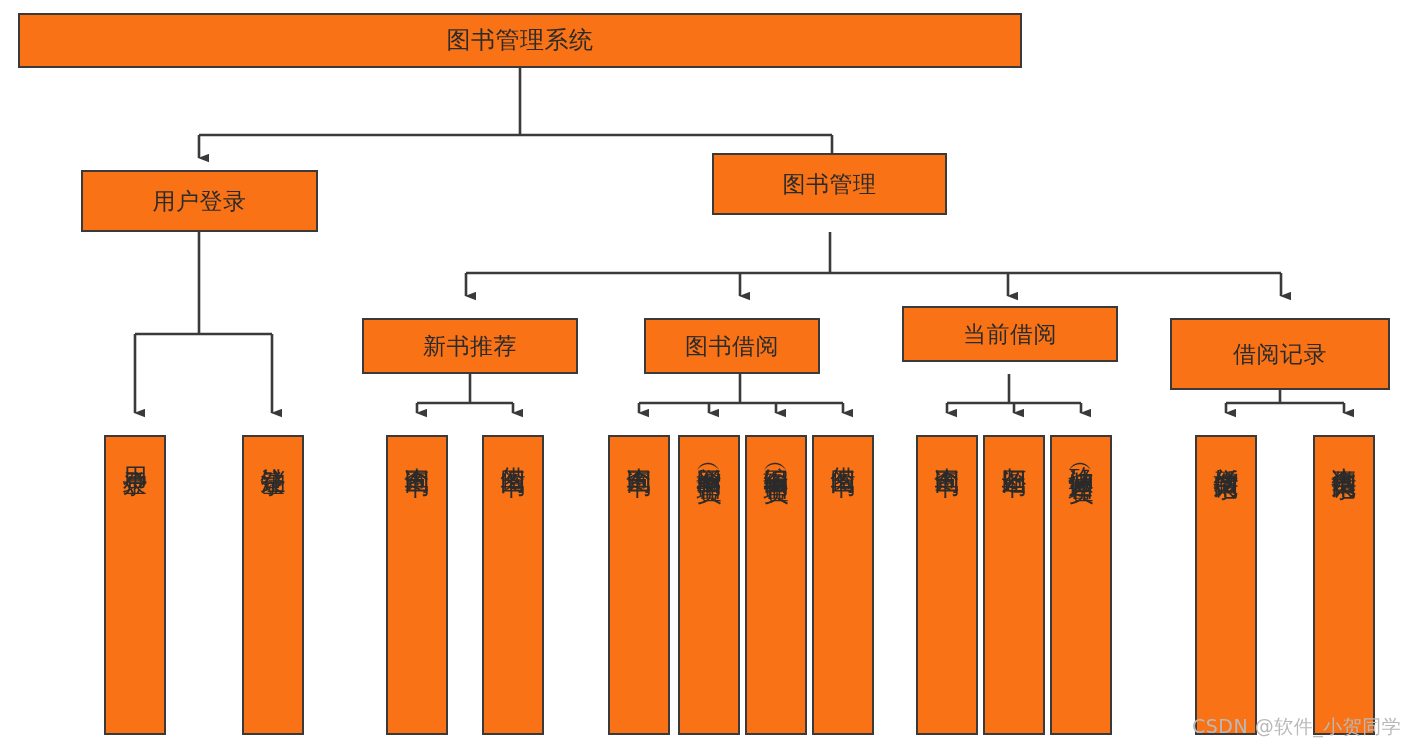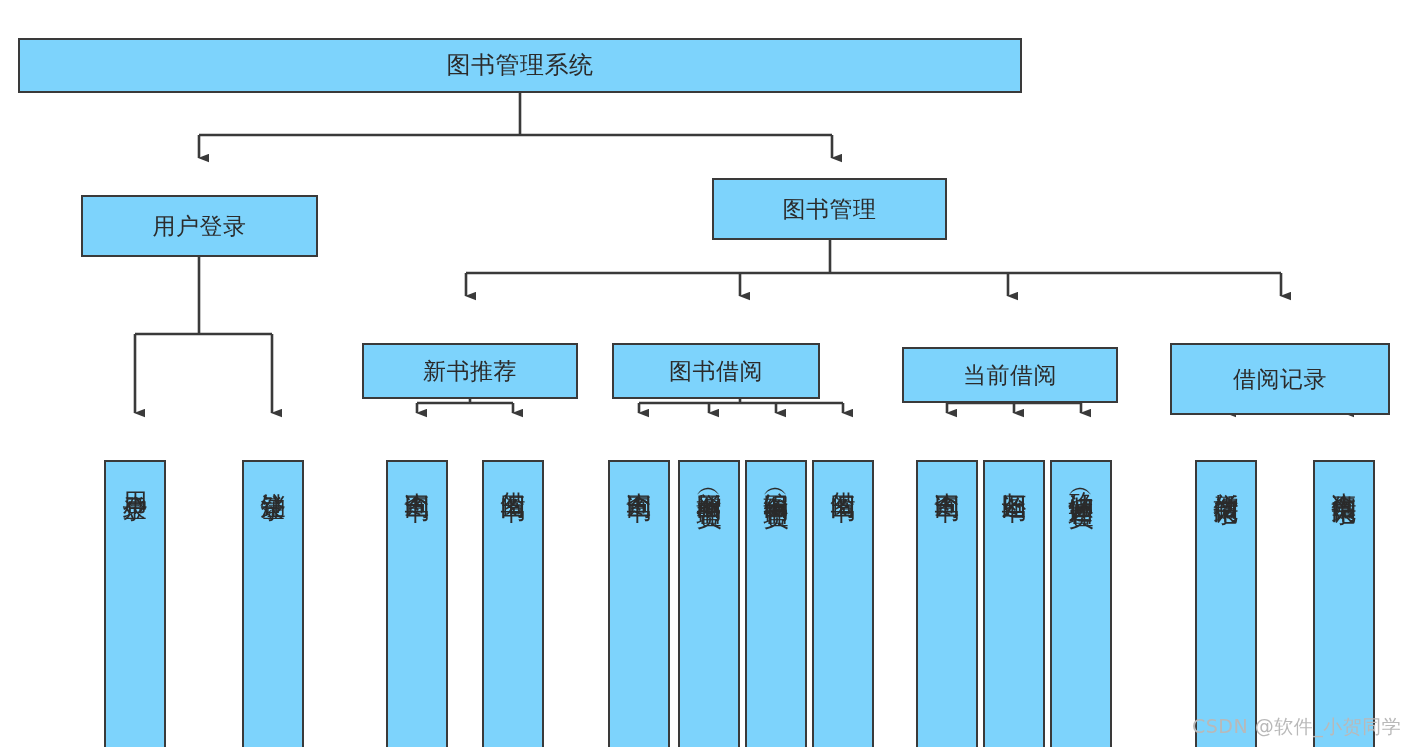"图书管理系统" .node { background: #7dd3fc -> #f97316; margin-top: 25px -> none }
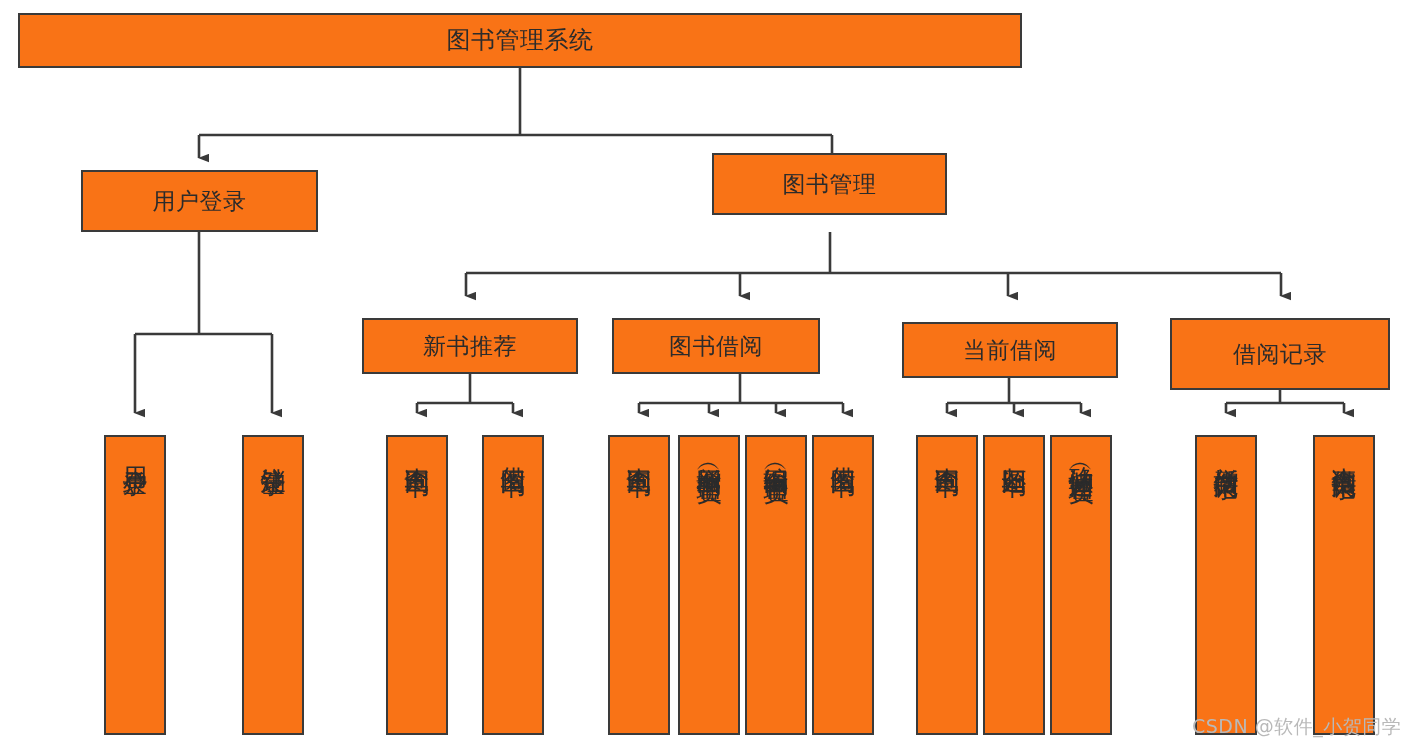"图书借阅" div.node { left: 612px -> 644px; width: 208px -> 176px }
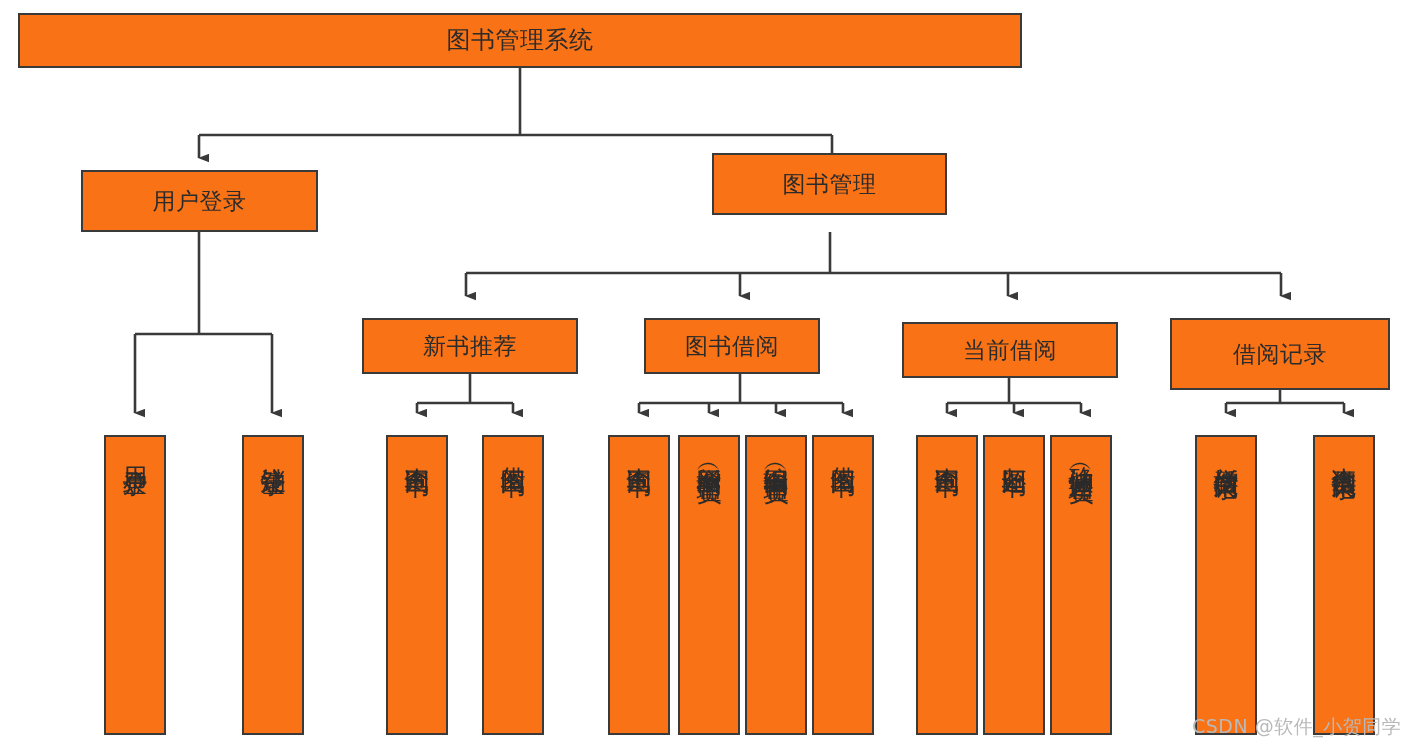"当前借阅" div.node { top: 322px -> 306px }
